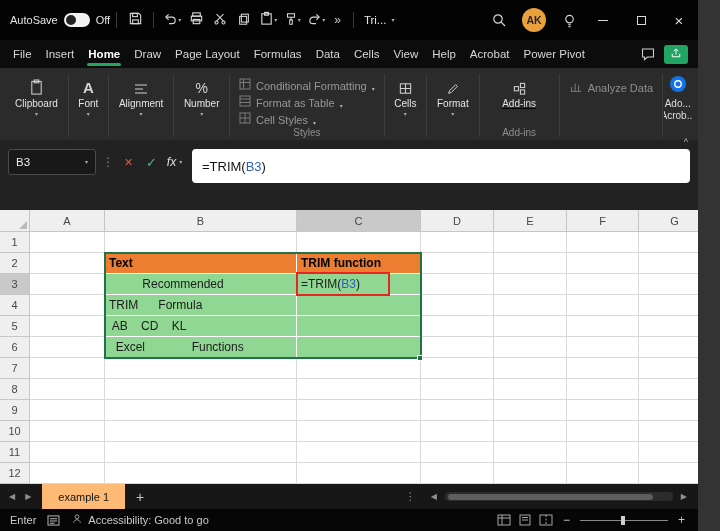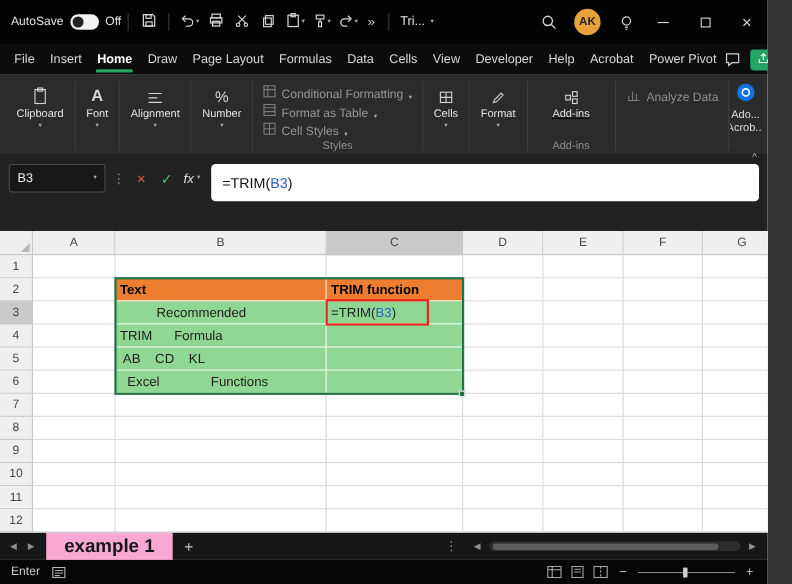"Developer" div.menu-item { html: <div>Developer</div> -> none }
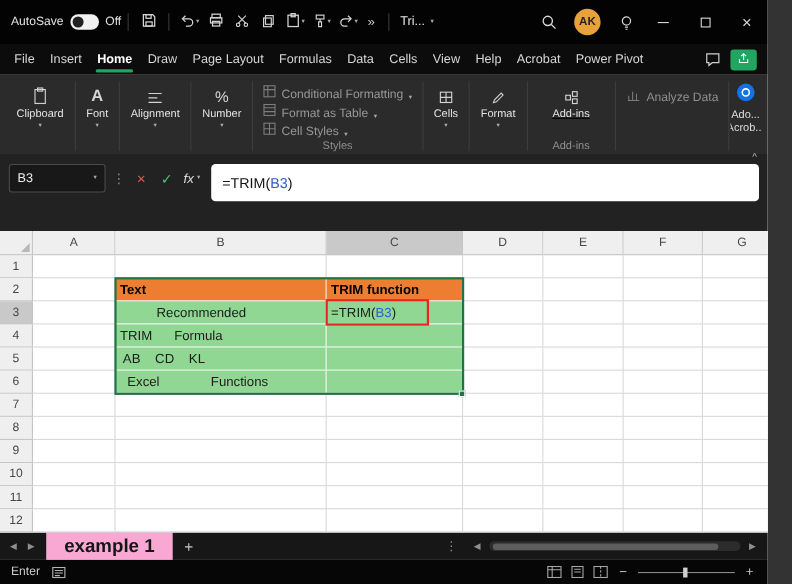"example 1" .sheettab { background: #f9a8d4 -> #fdba74; font-size: 17px -> 11px; font-weight: bold -> none }
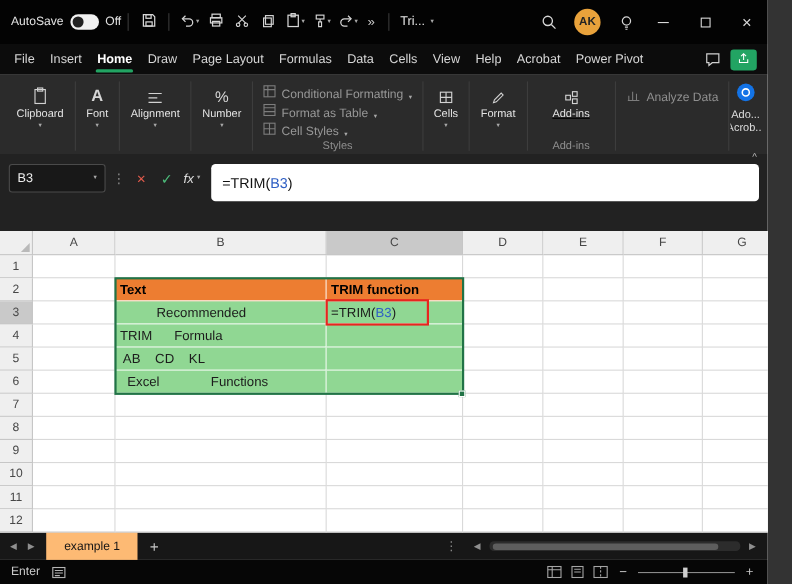"Accessibility: Good to go" button.sb-acc { html: none -> <button> <span><svg> <circle></circle> <path></path> </svg></span> <span>Accessibility: Good to go</span> </button> }
